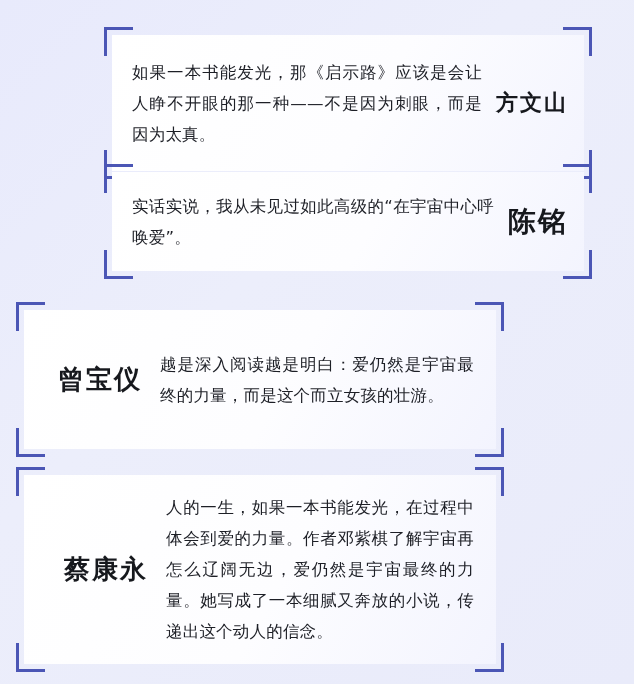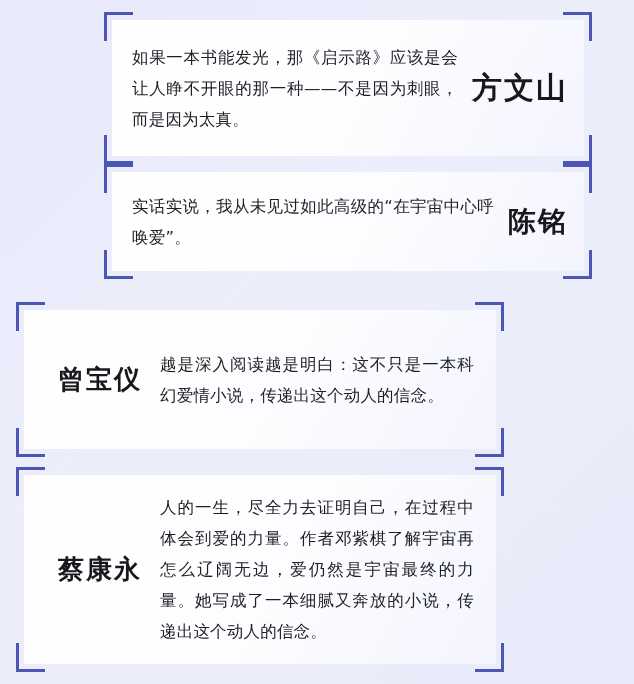"如果一本书能发光，那《启示路》应该是会让人睁不开眼的那一种——不是因为刺眼，而是" #block-0 { top: 12px -> 27px }
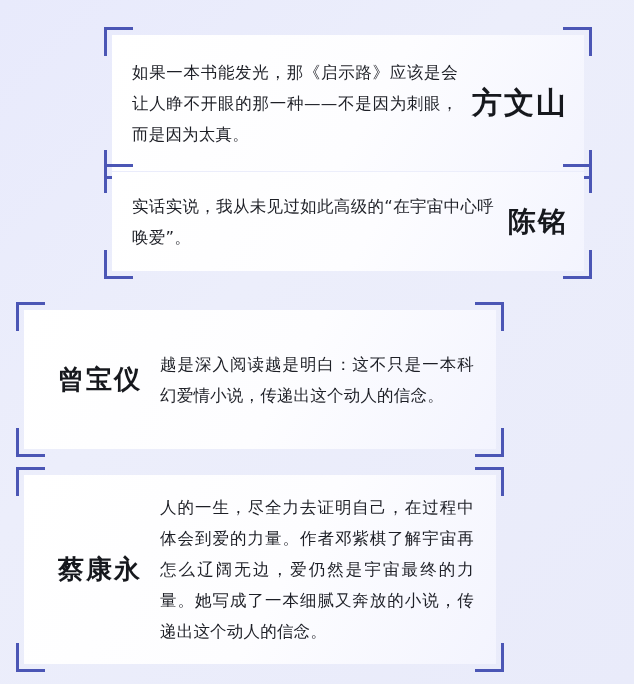"方文山" #block-0 .name { font-size: 30px -> 22px }
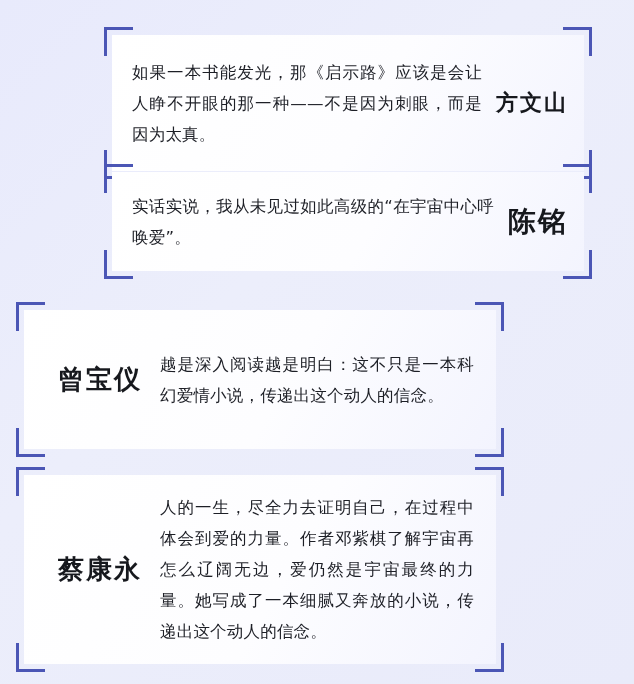"越是深入阅读越是明白：这不只是一本科幻爱情小说，传递出这个动人的信念。" div.text { text: 这不只是一本科幻爱情小说，传递出这个动人的信念 -> 爱仍然是宇宙最终的力量，而是这个而立女孩的壮游 }
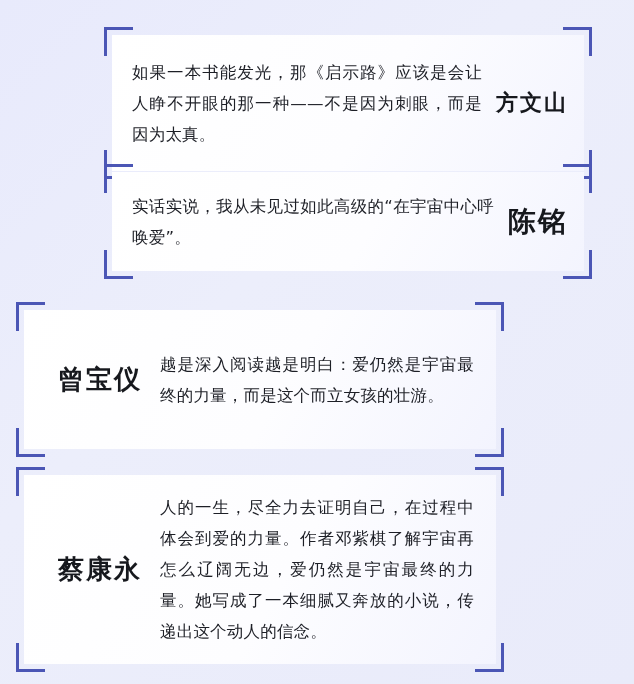"人的一生，尽全力去证明自己，在过程中体会到爱的力量。作者邓紫棋了解宇宙再怎么辽阔" div.text { text: 尽全力去证明自己 -> 如果一本书能发光 }
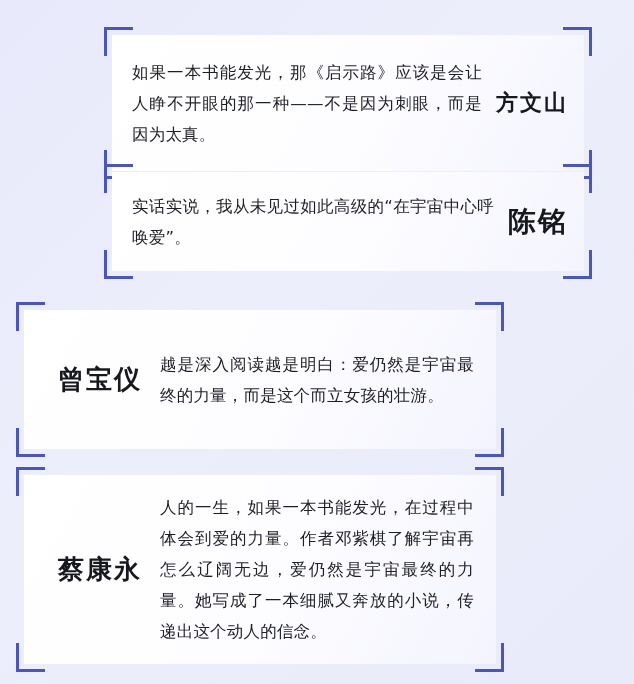"蔡康永" #block-3 .name { margin-left: none -> 6px }
